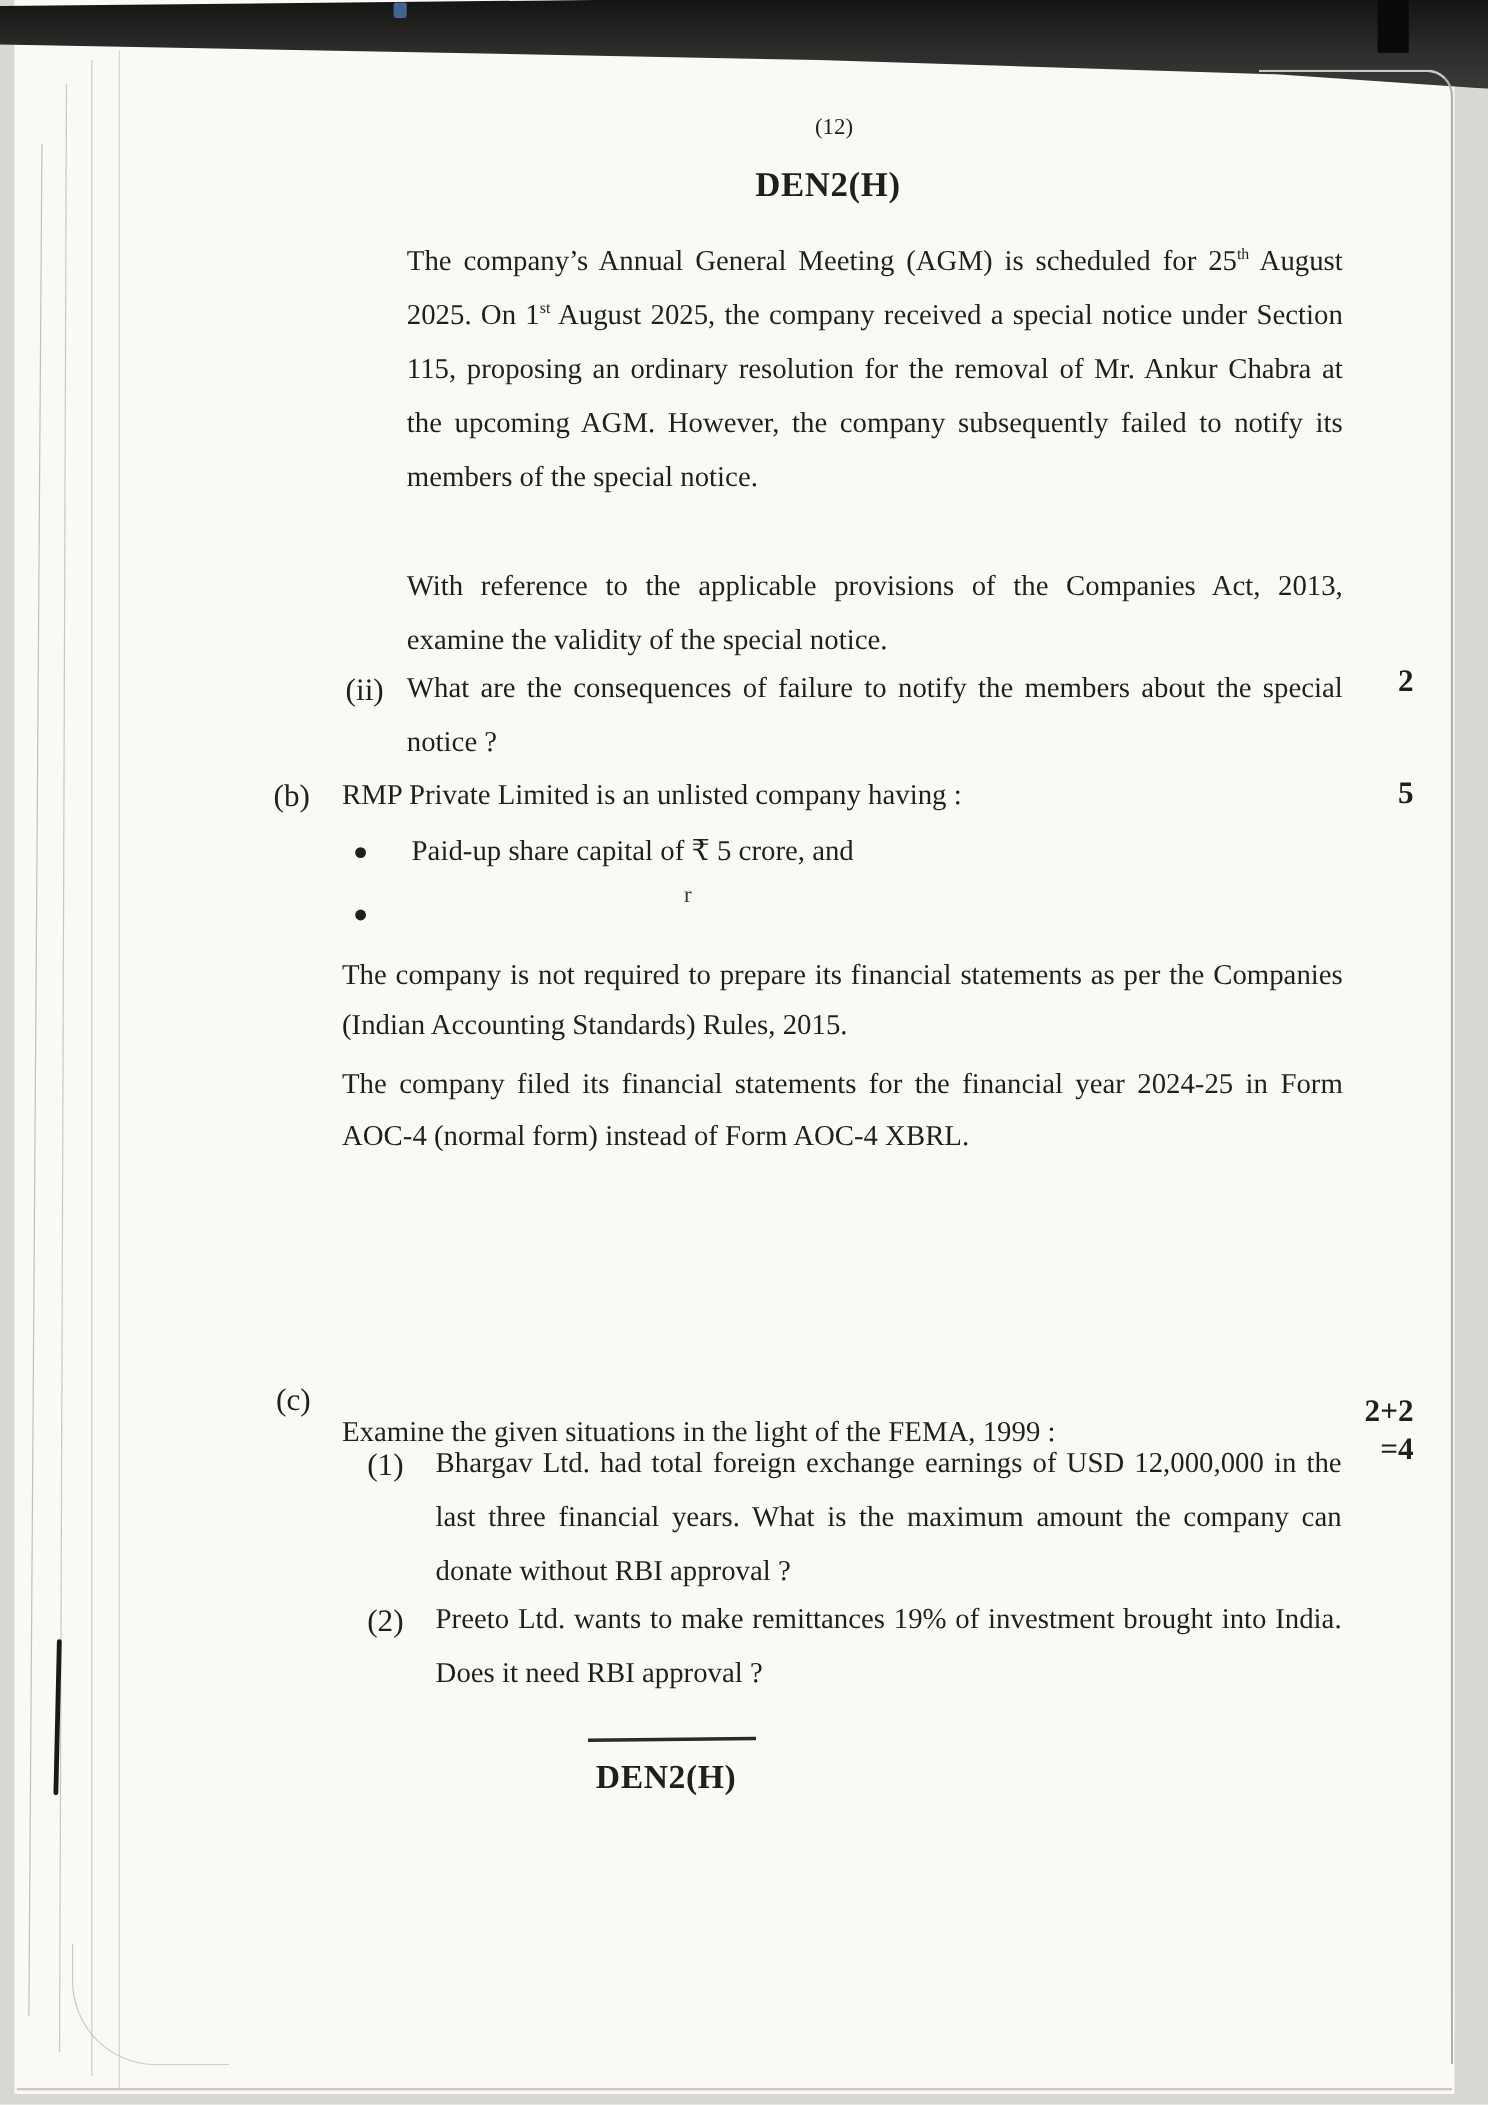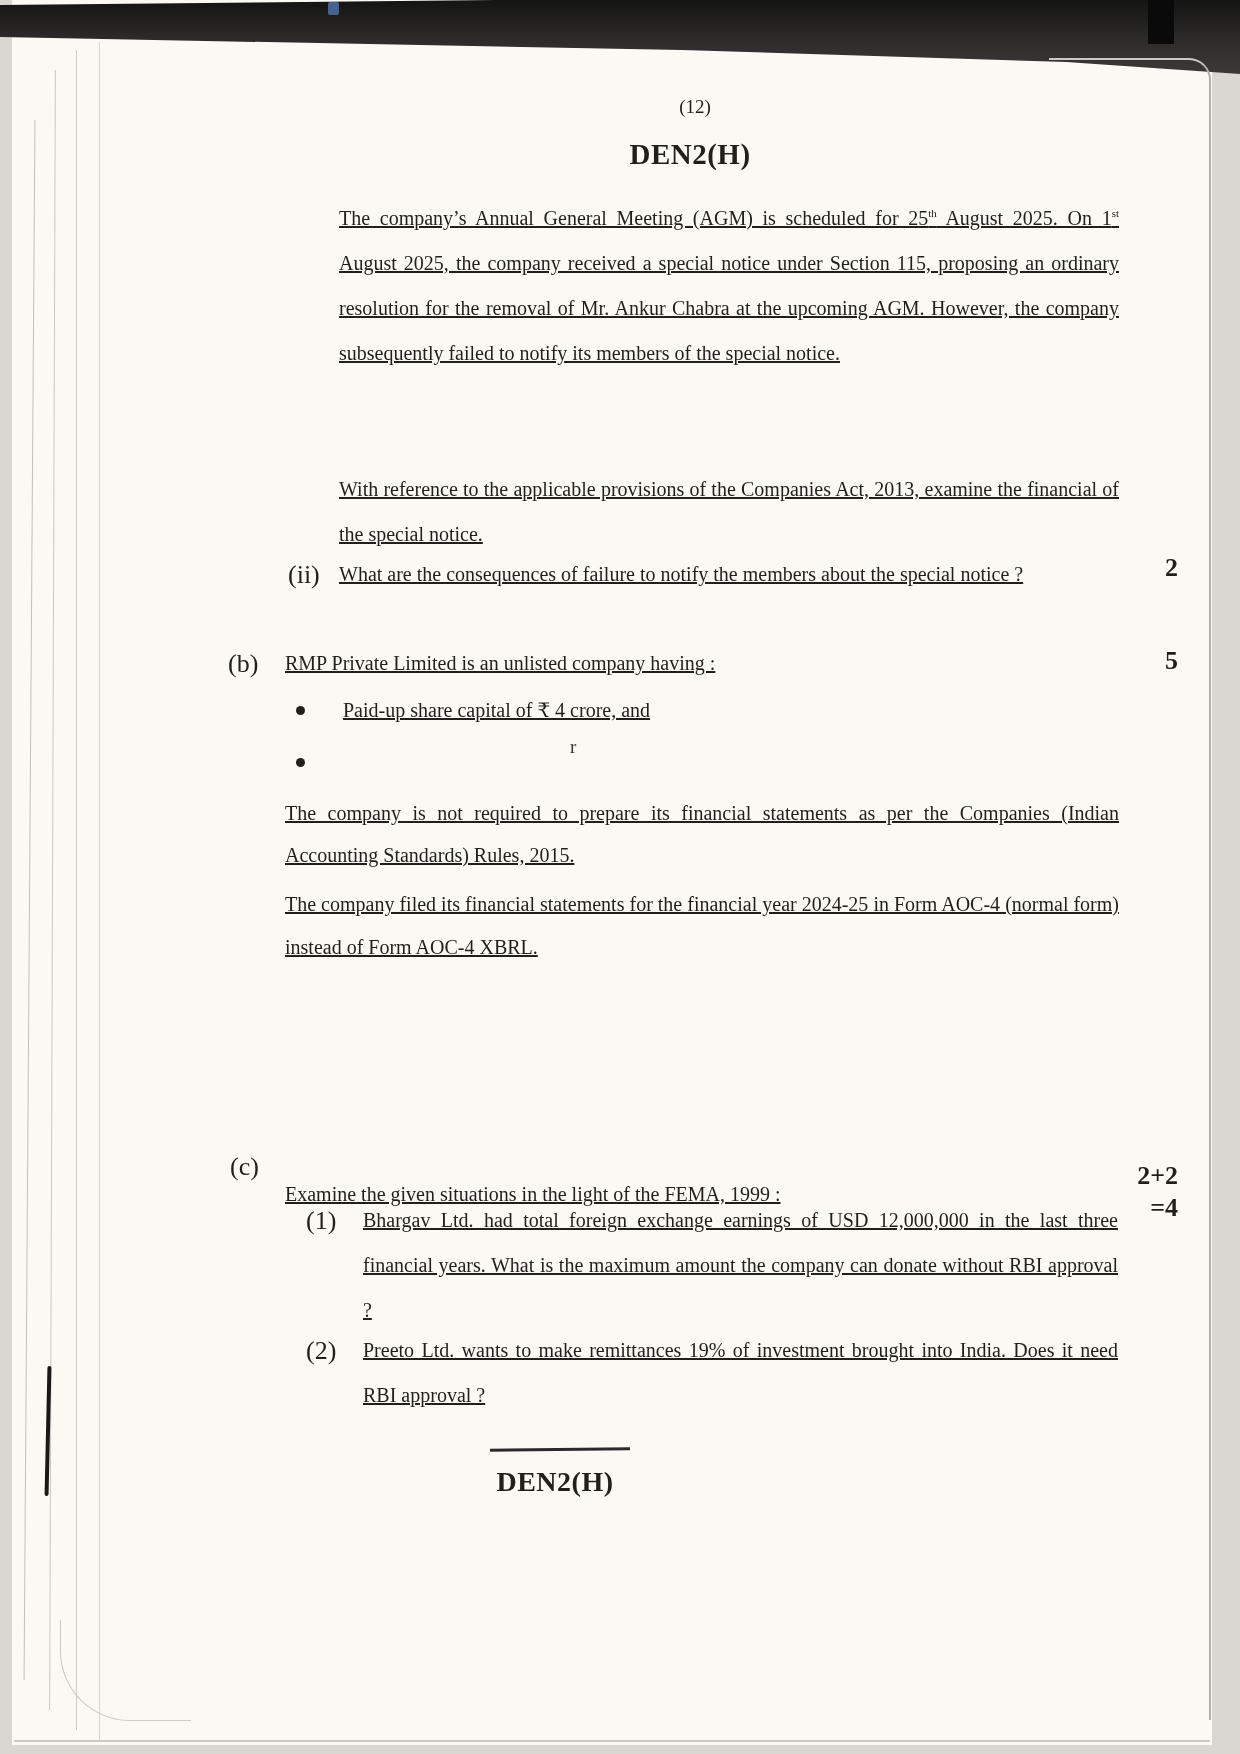"The company’s Annual General Meeting" .t { font-size: 20px -> 24px; text-decoration: underline -> none }
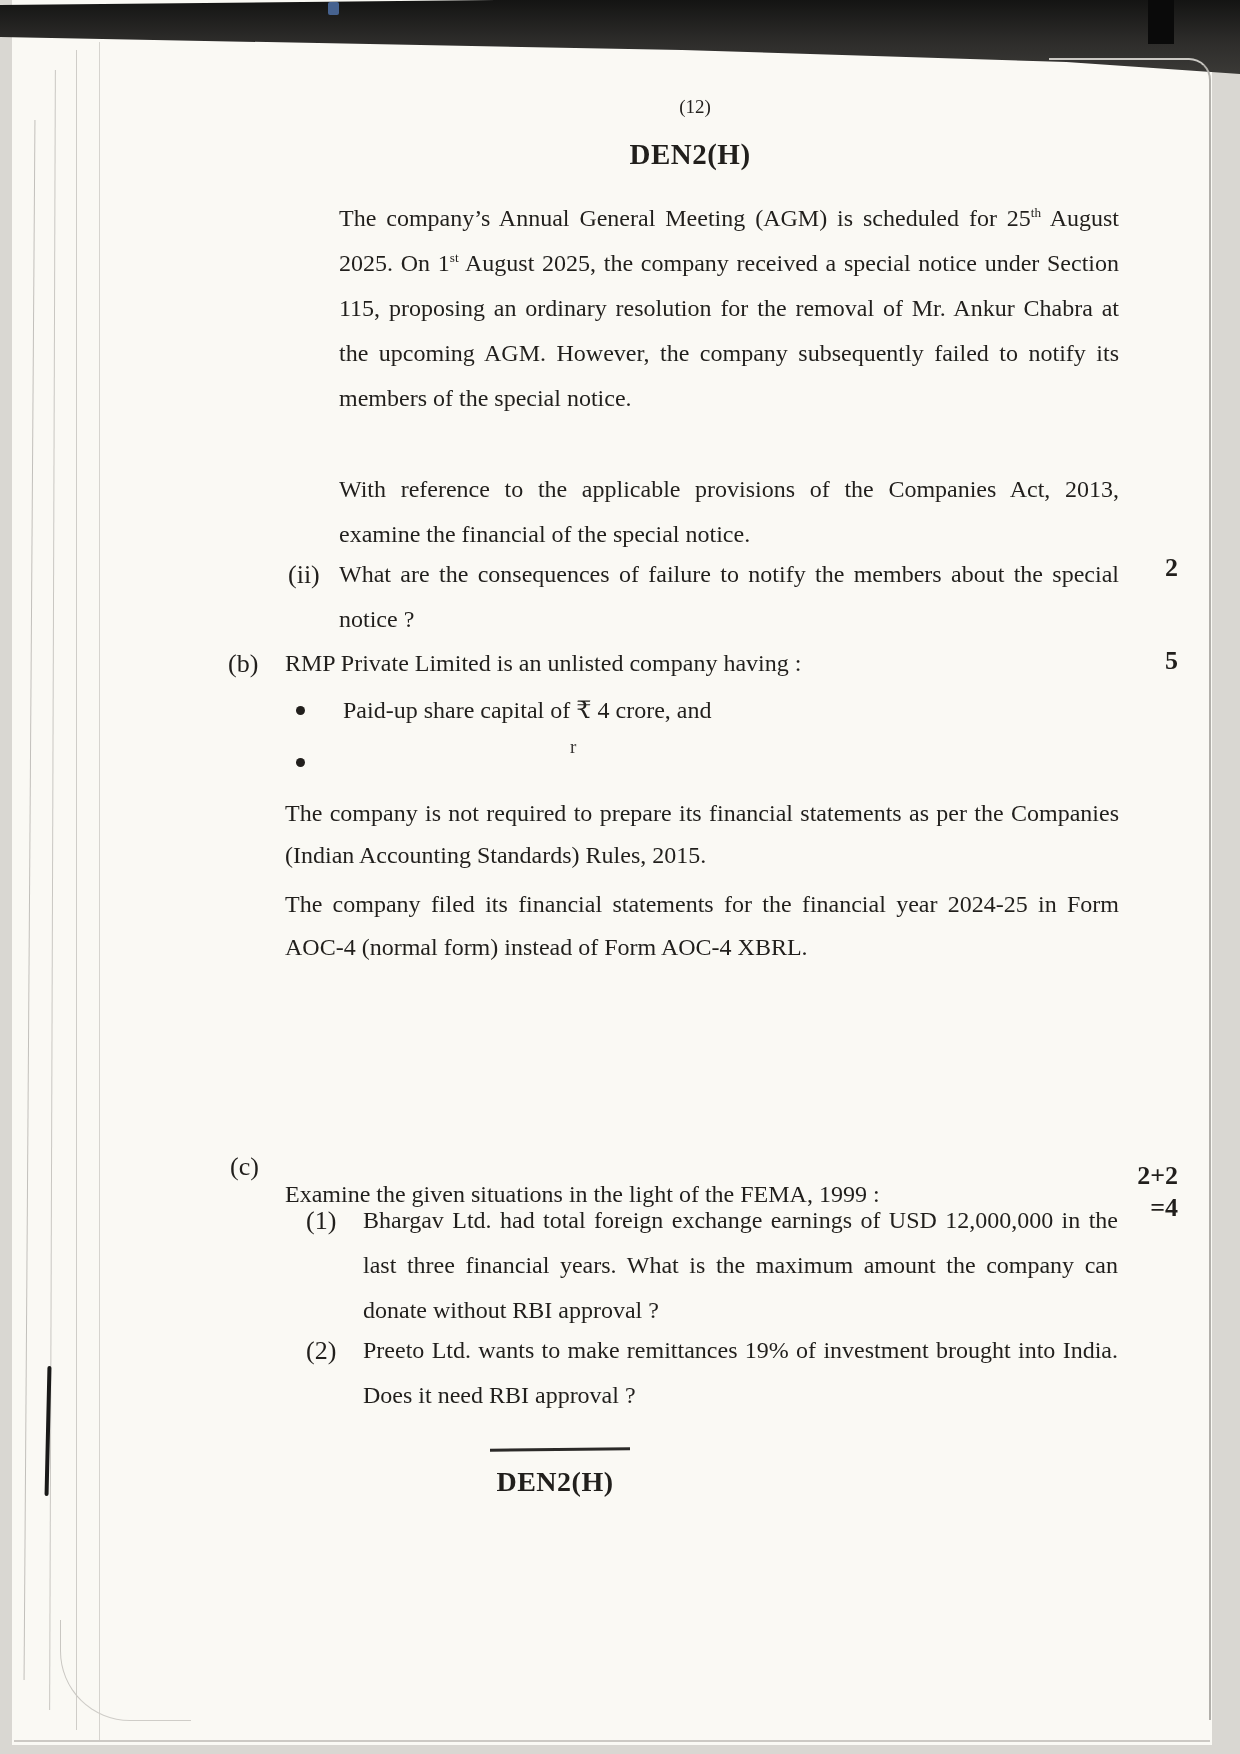"With reference to the applicable" div.t { text: financial -> validity }
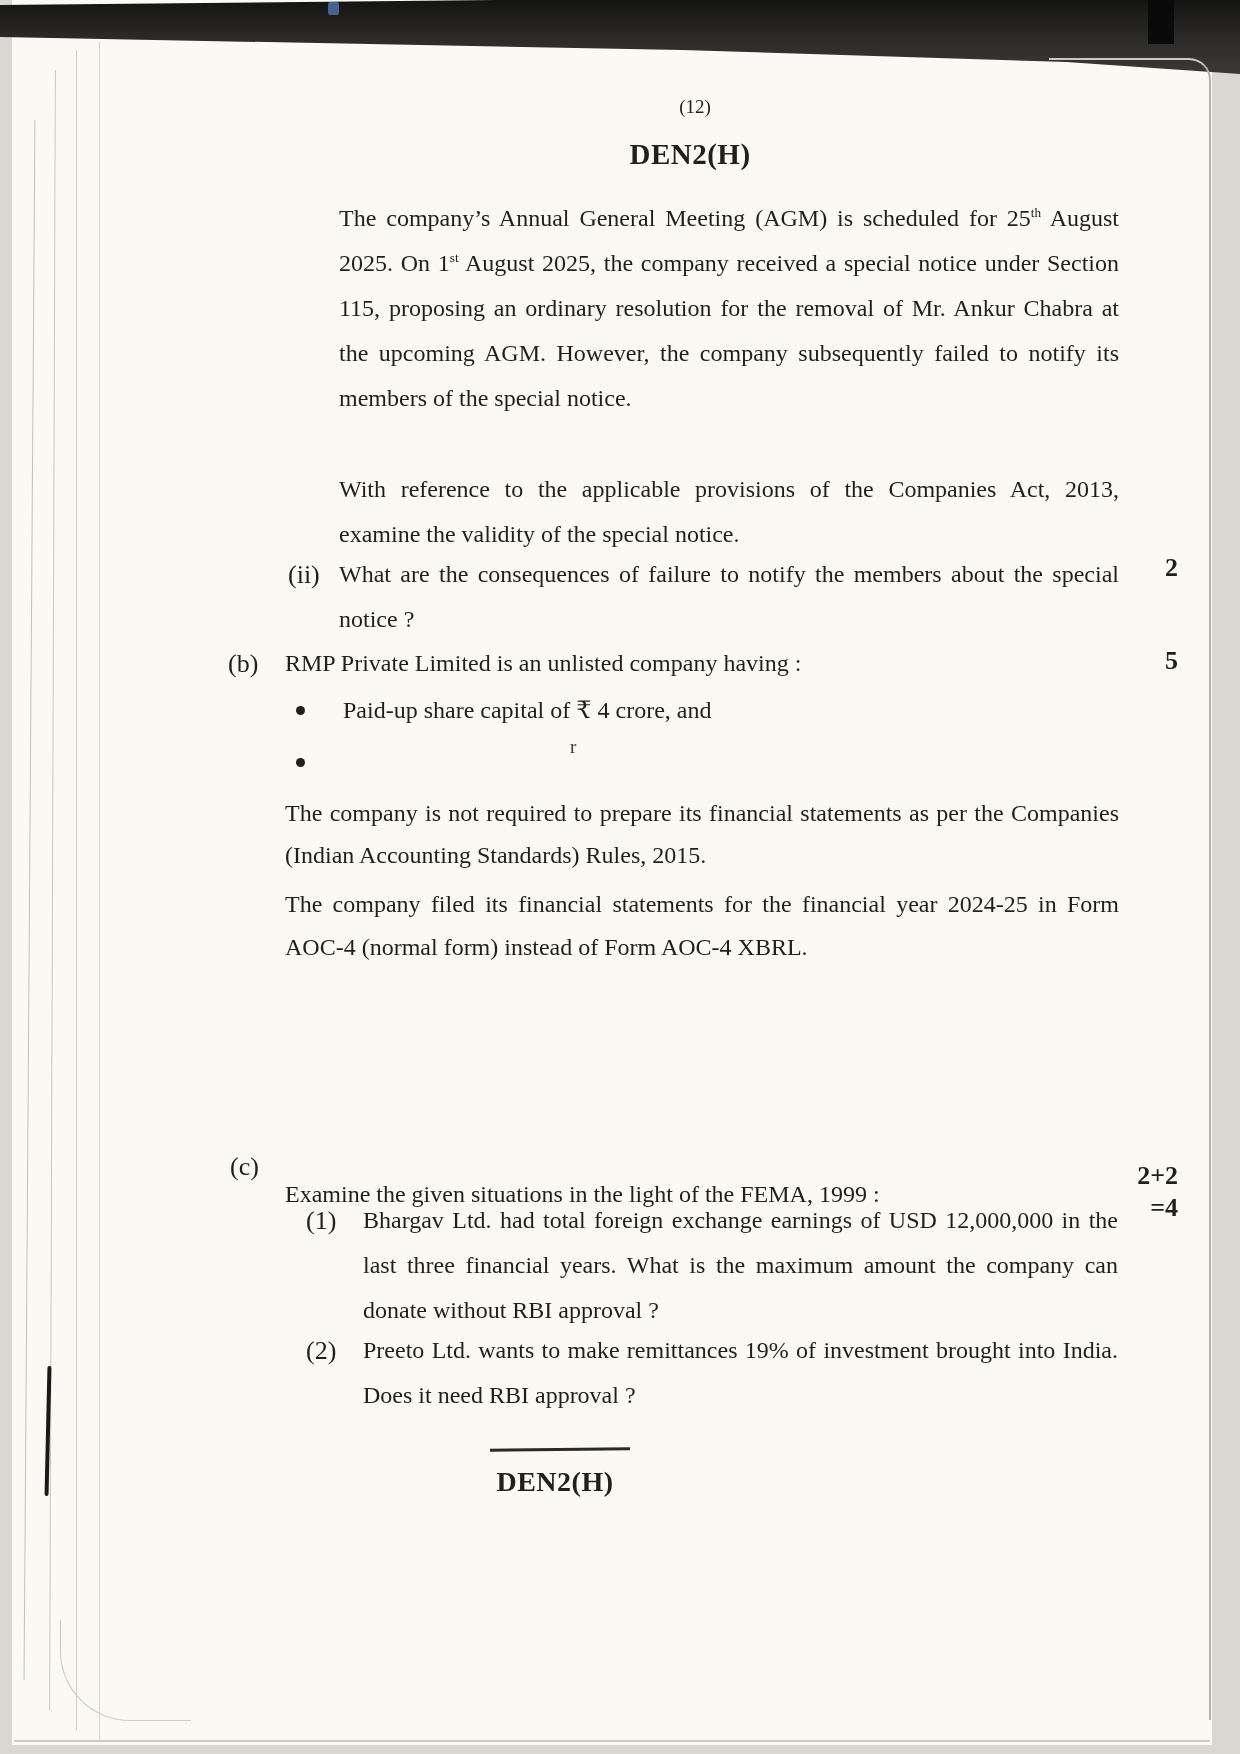"Paid-up share capital of ₹" div.t { text: 4 -> 5 }
